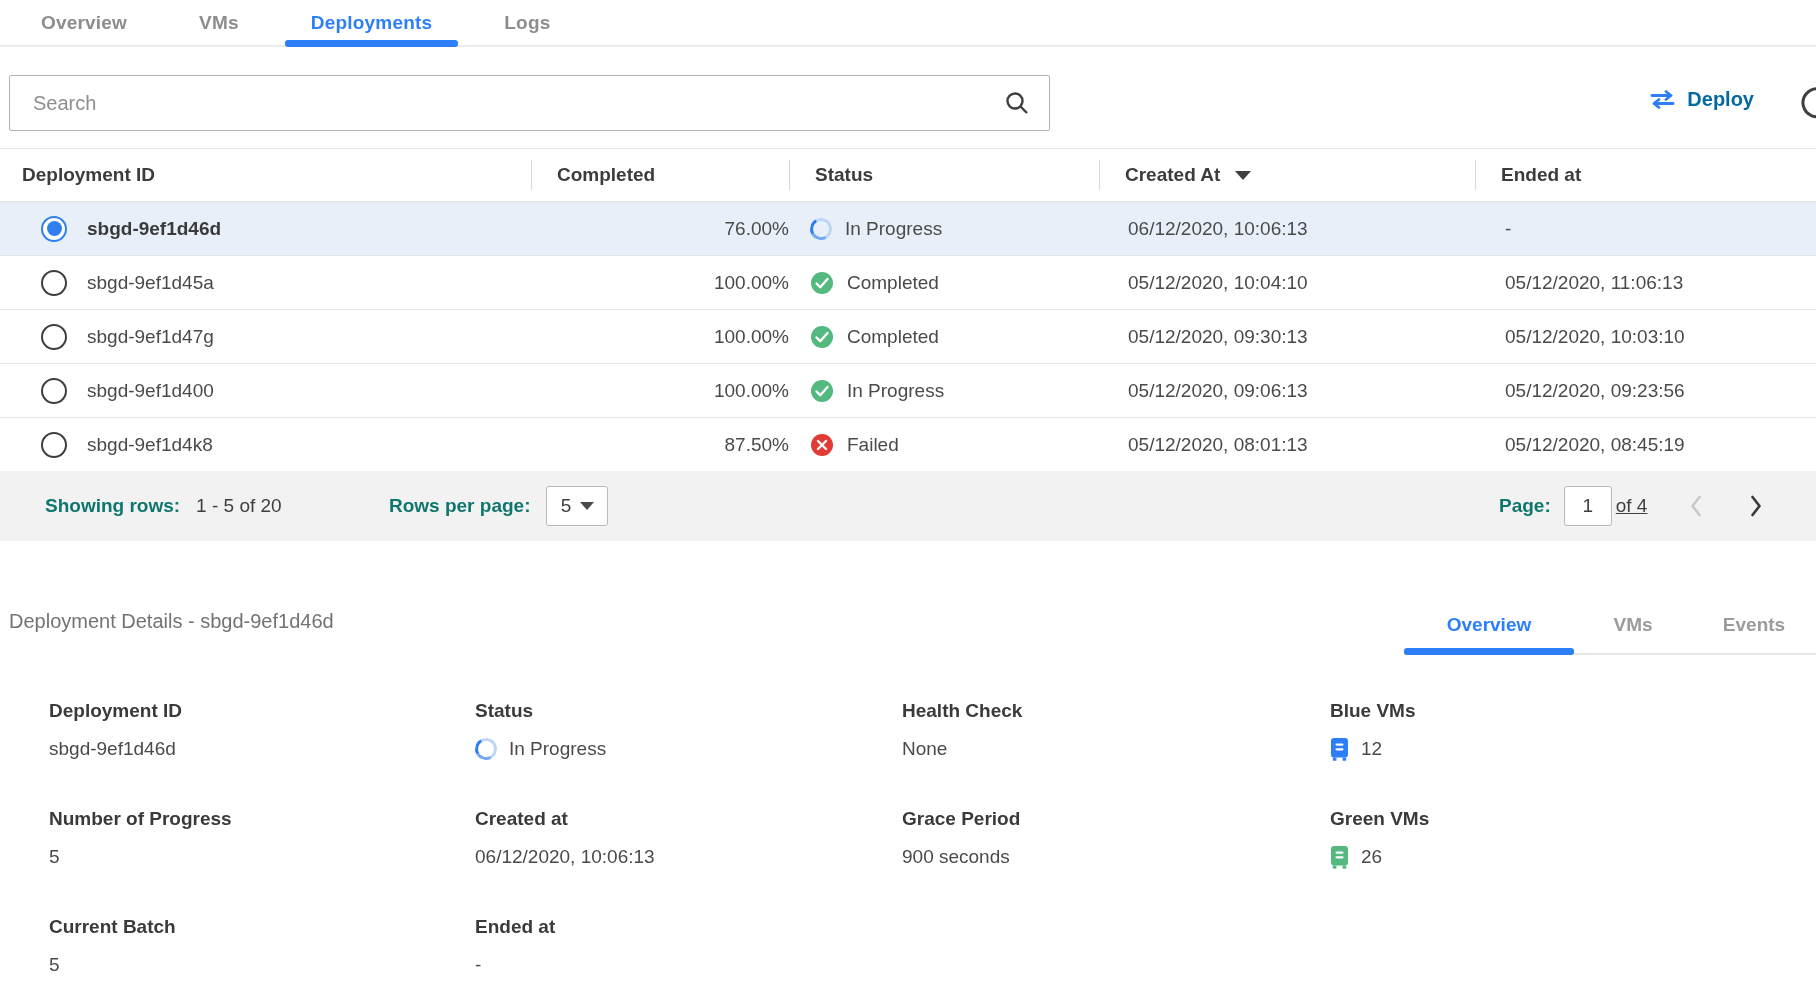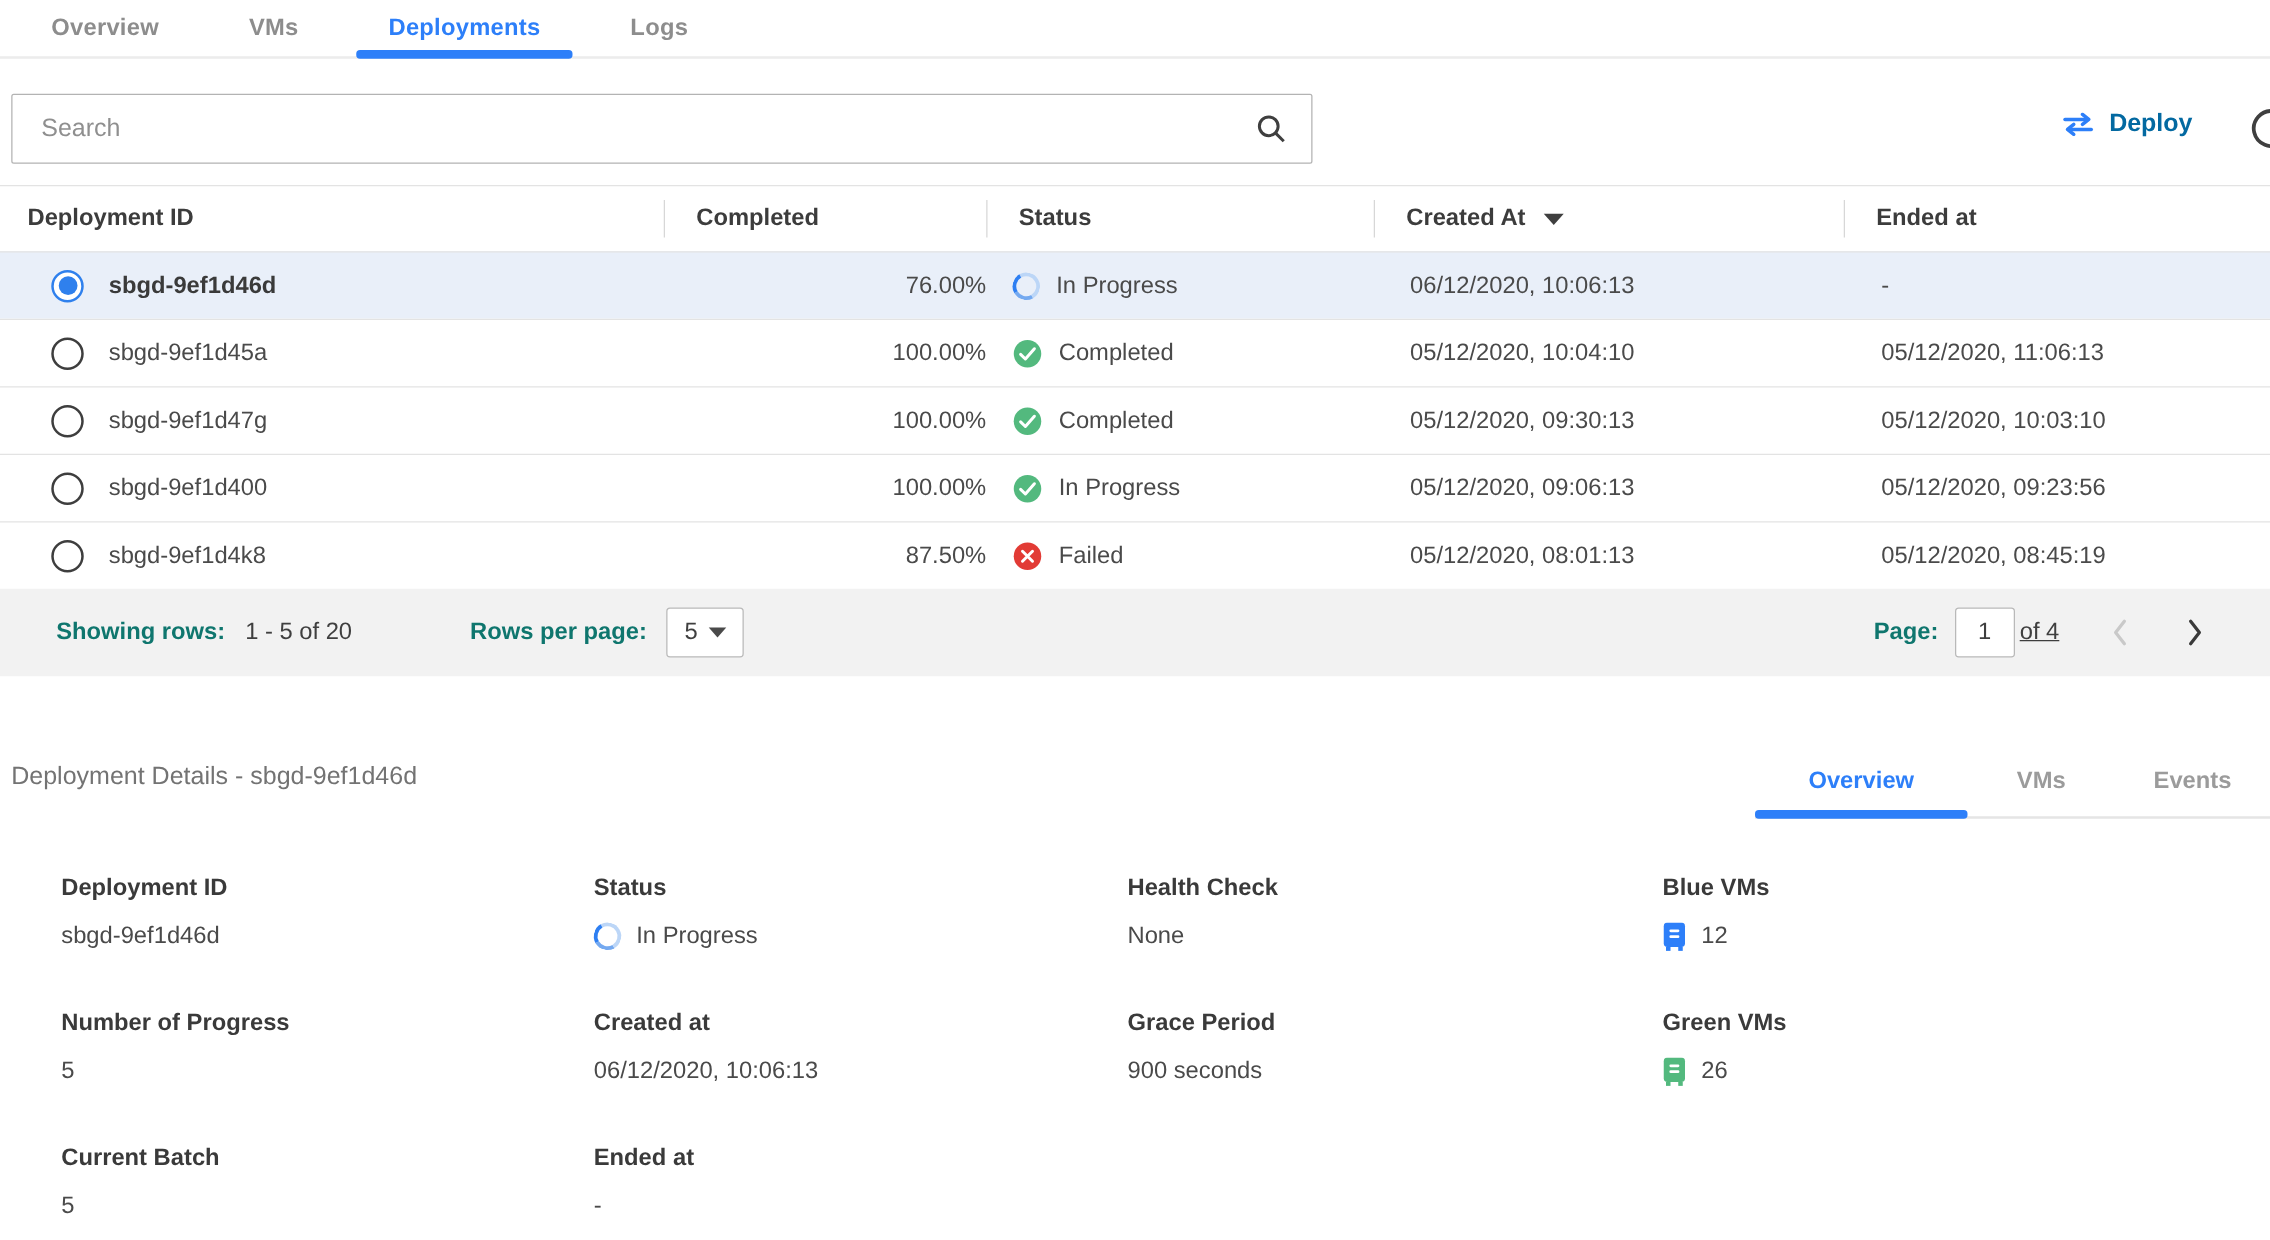"Rows per page:" .f-rpp { left: 376px -> 389px }
